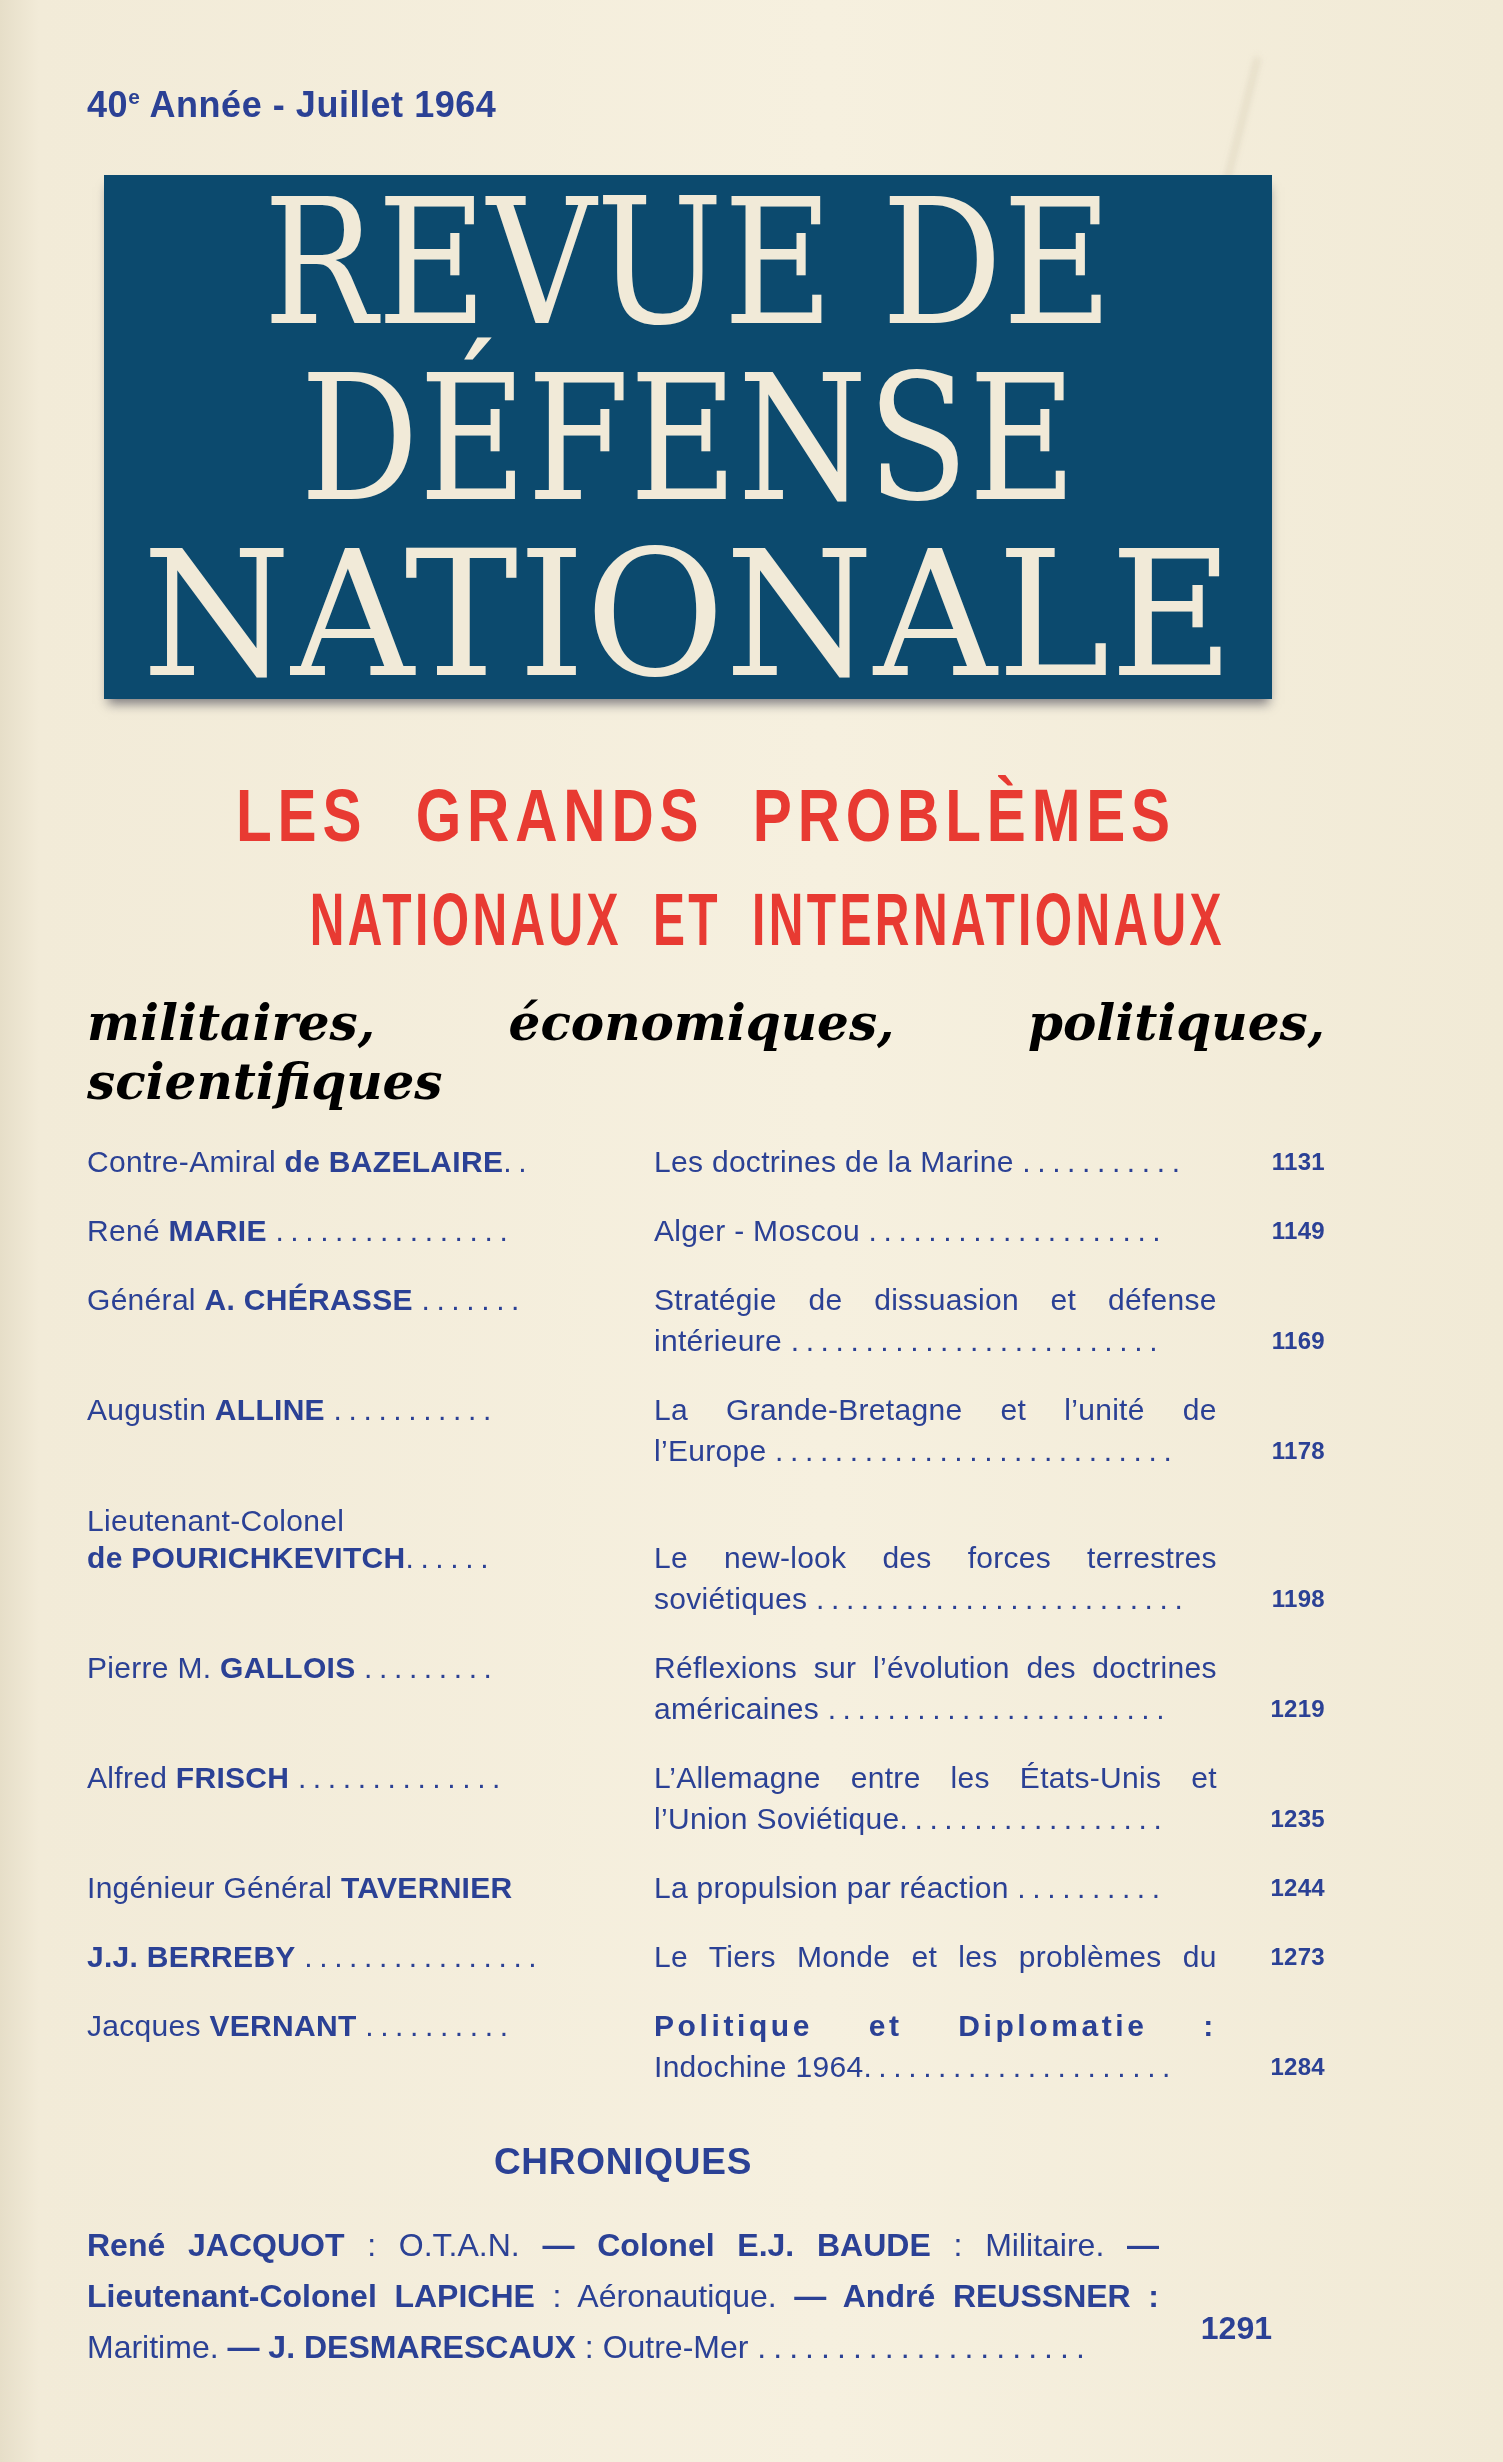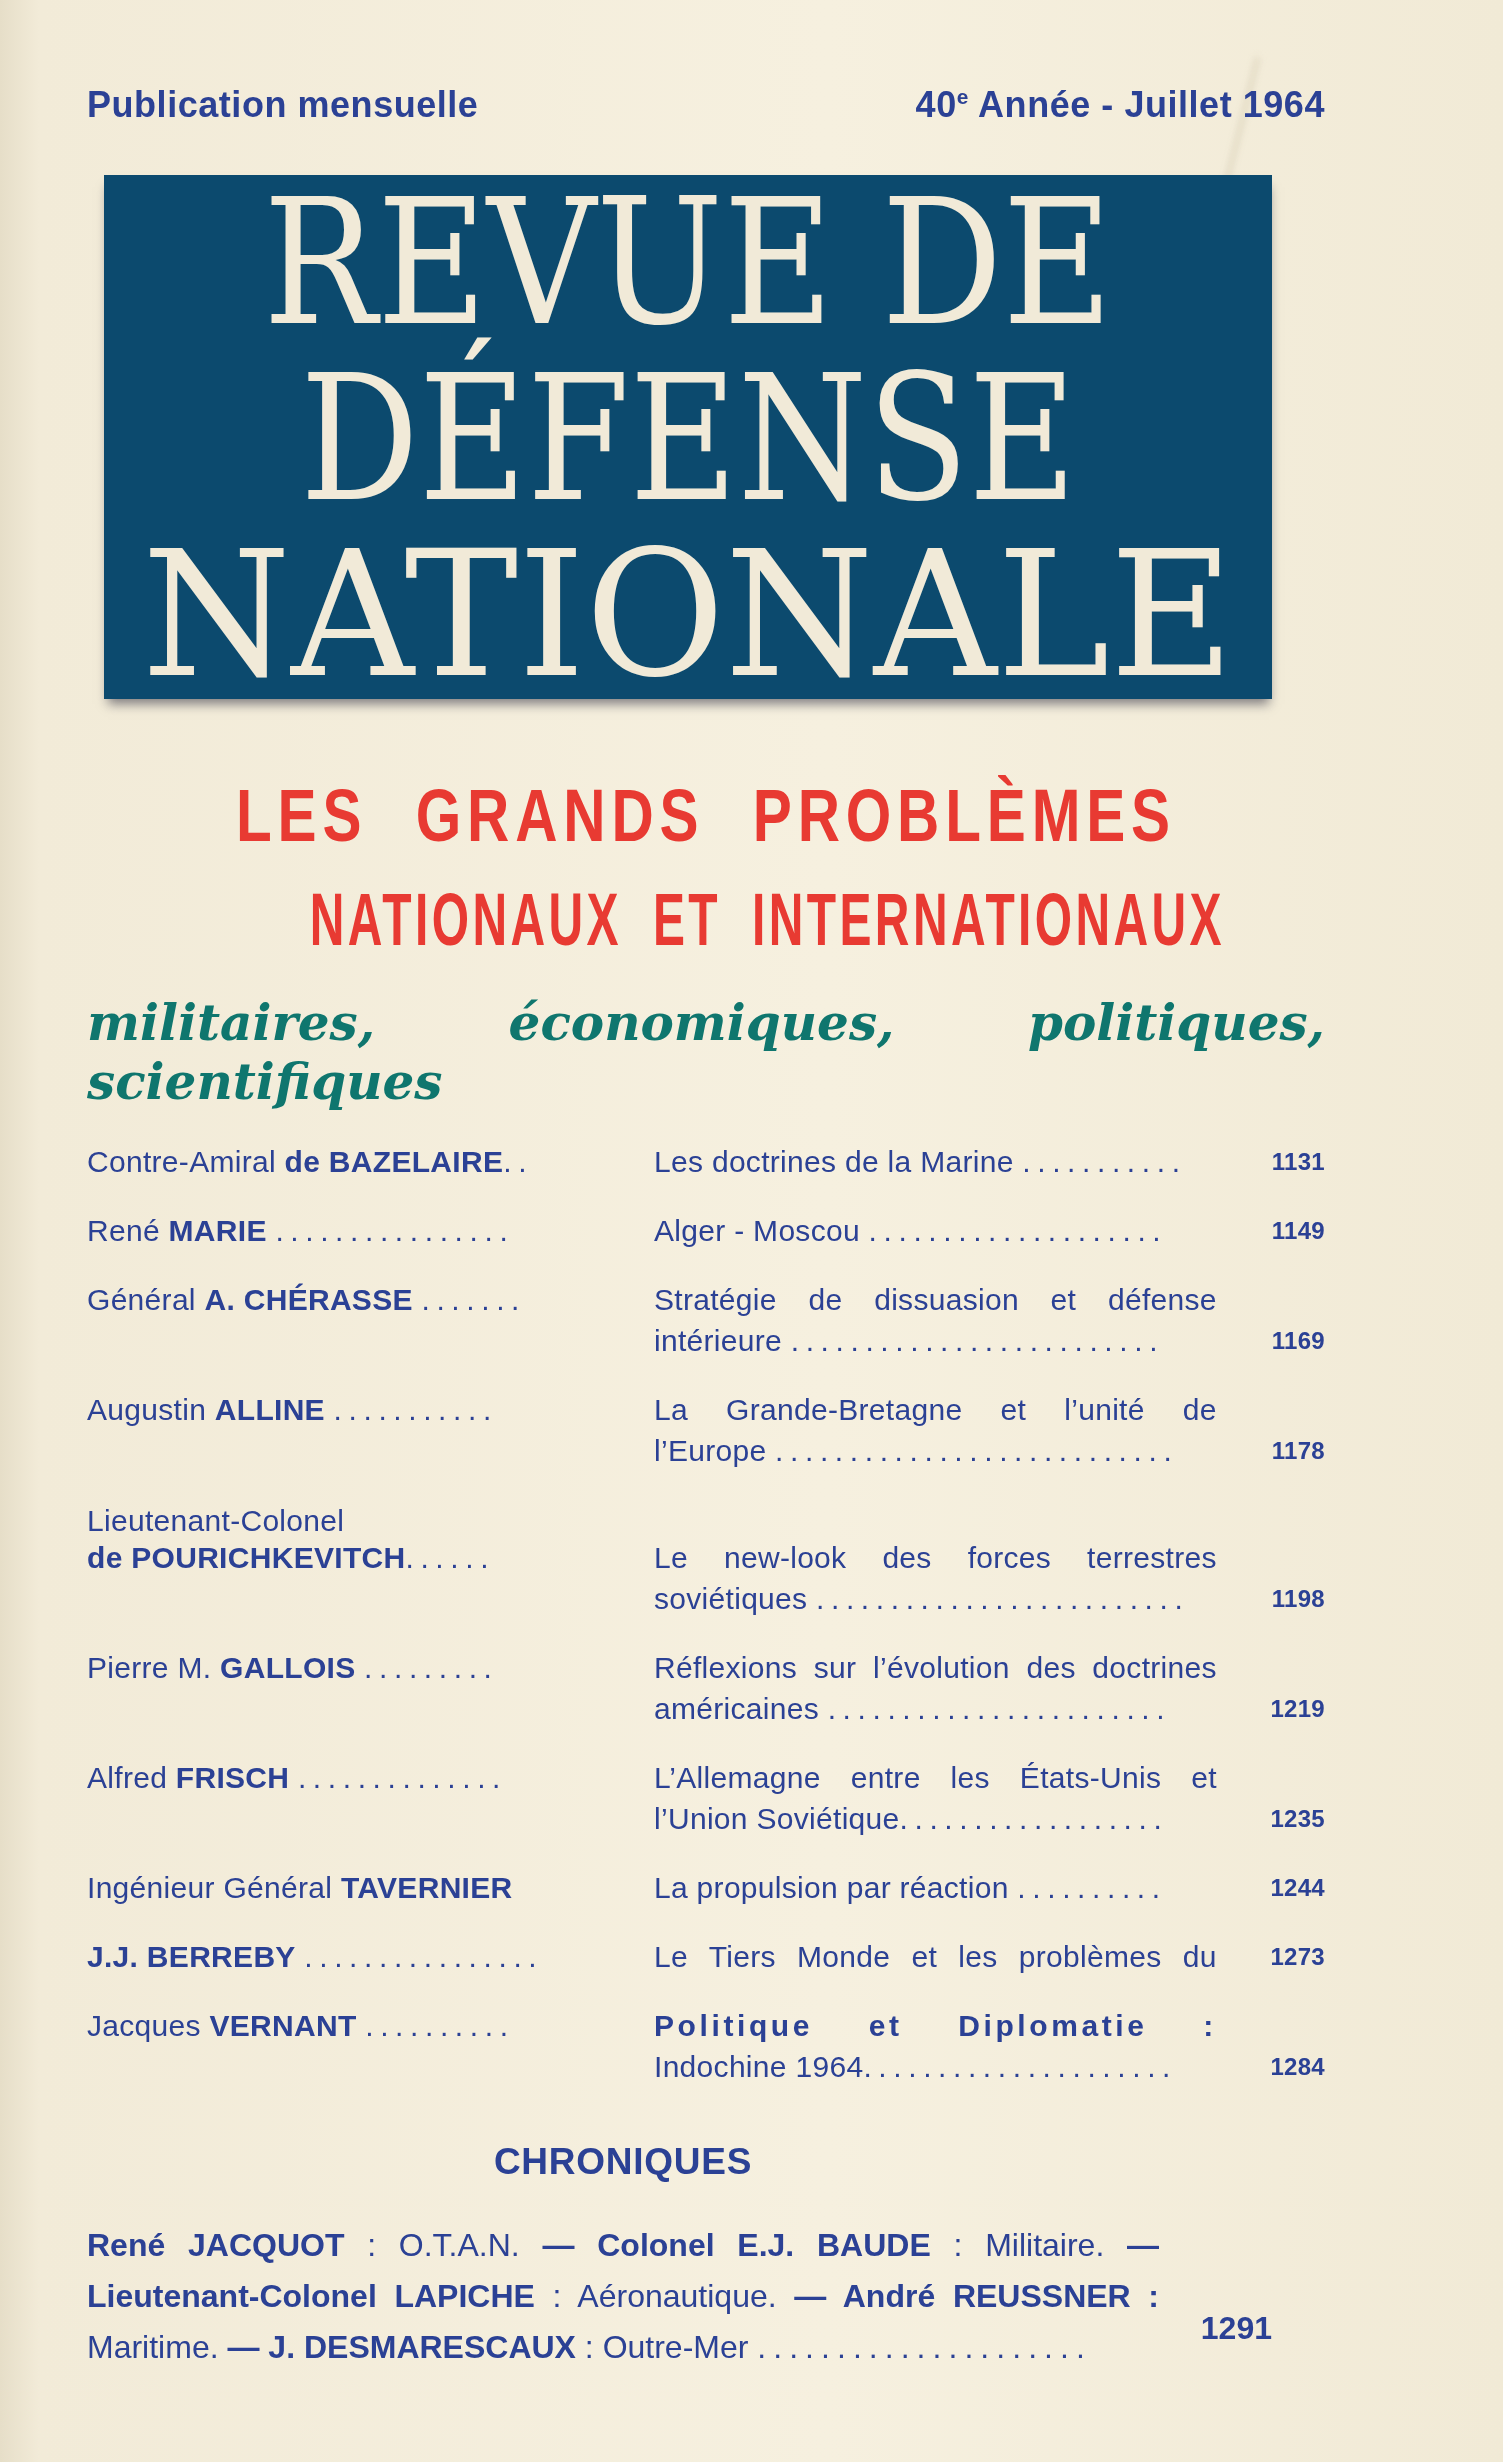"Publication mensuelle" span { html: <span>Publication mensuelle</span> -> none }
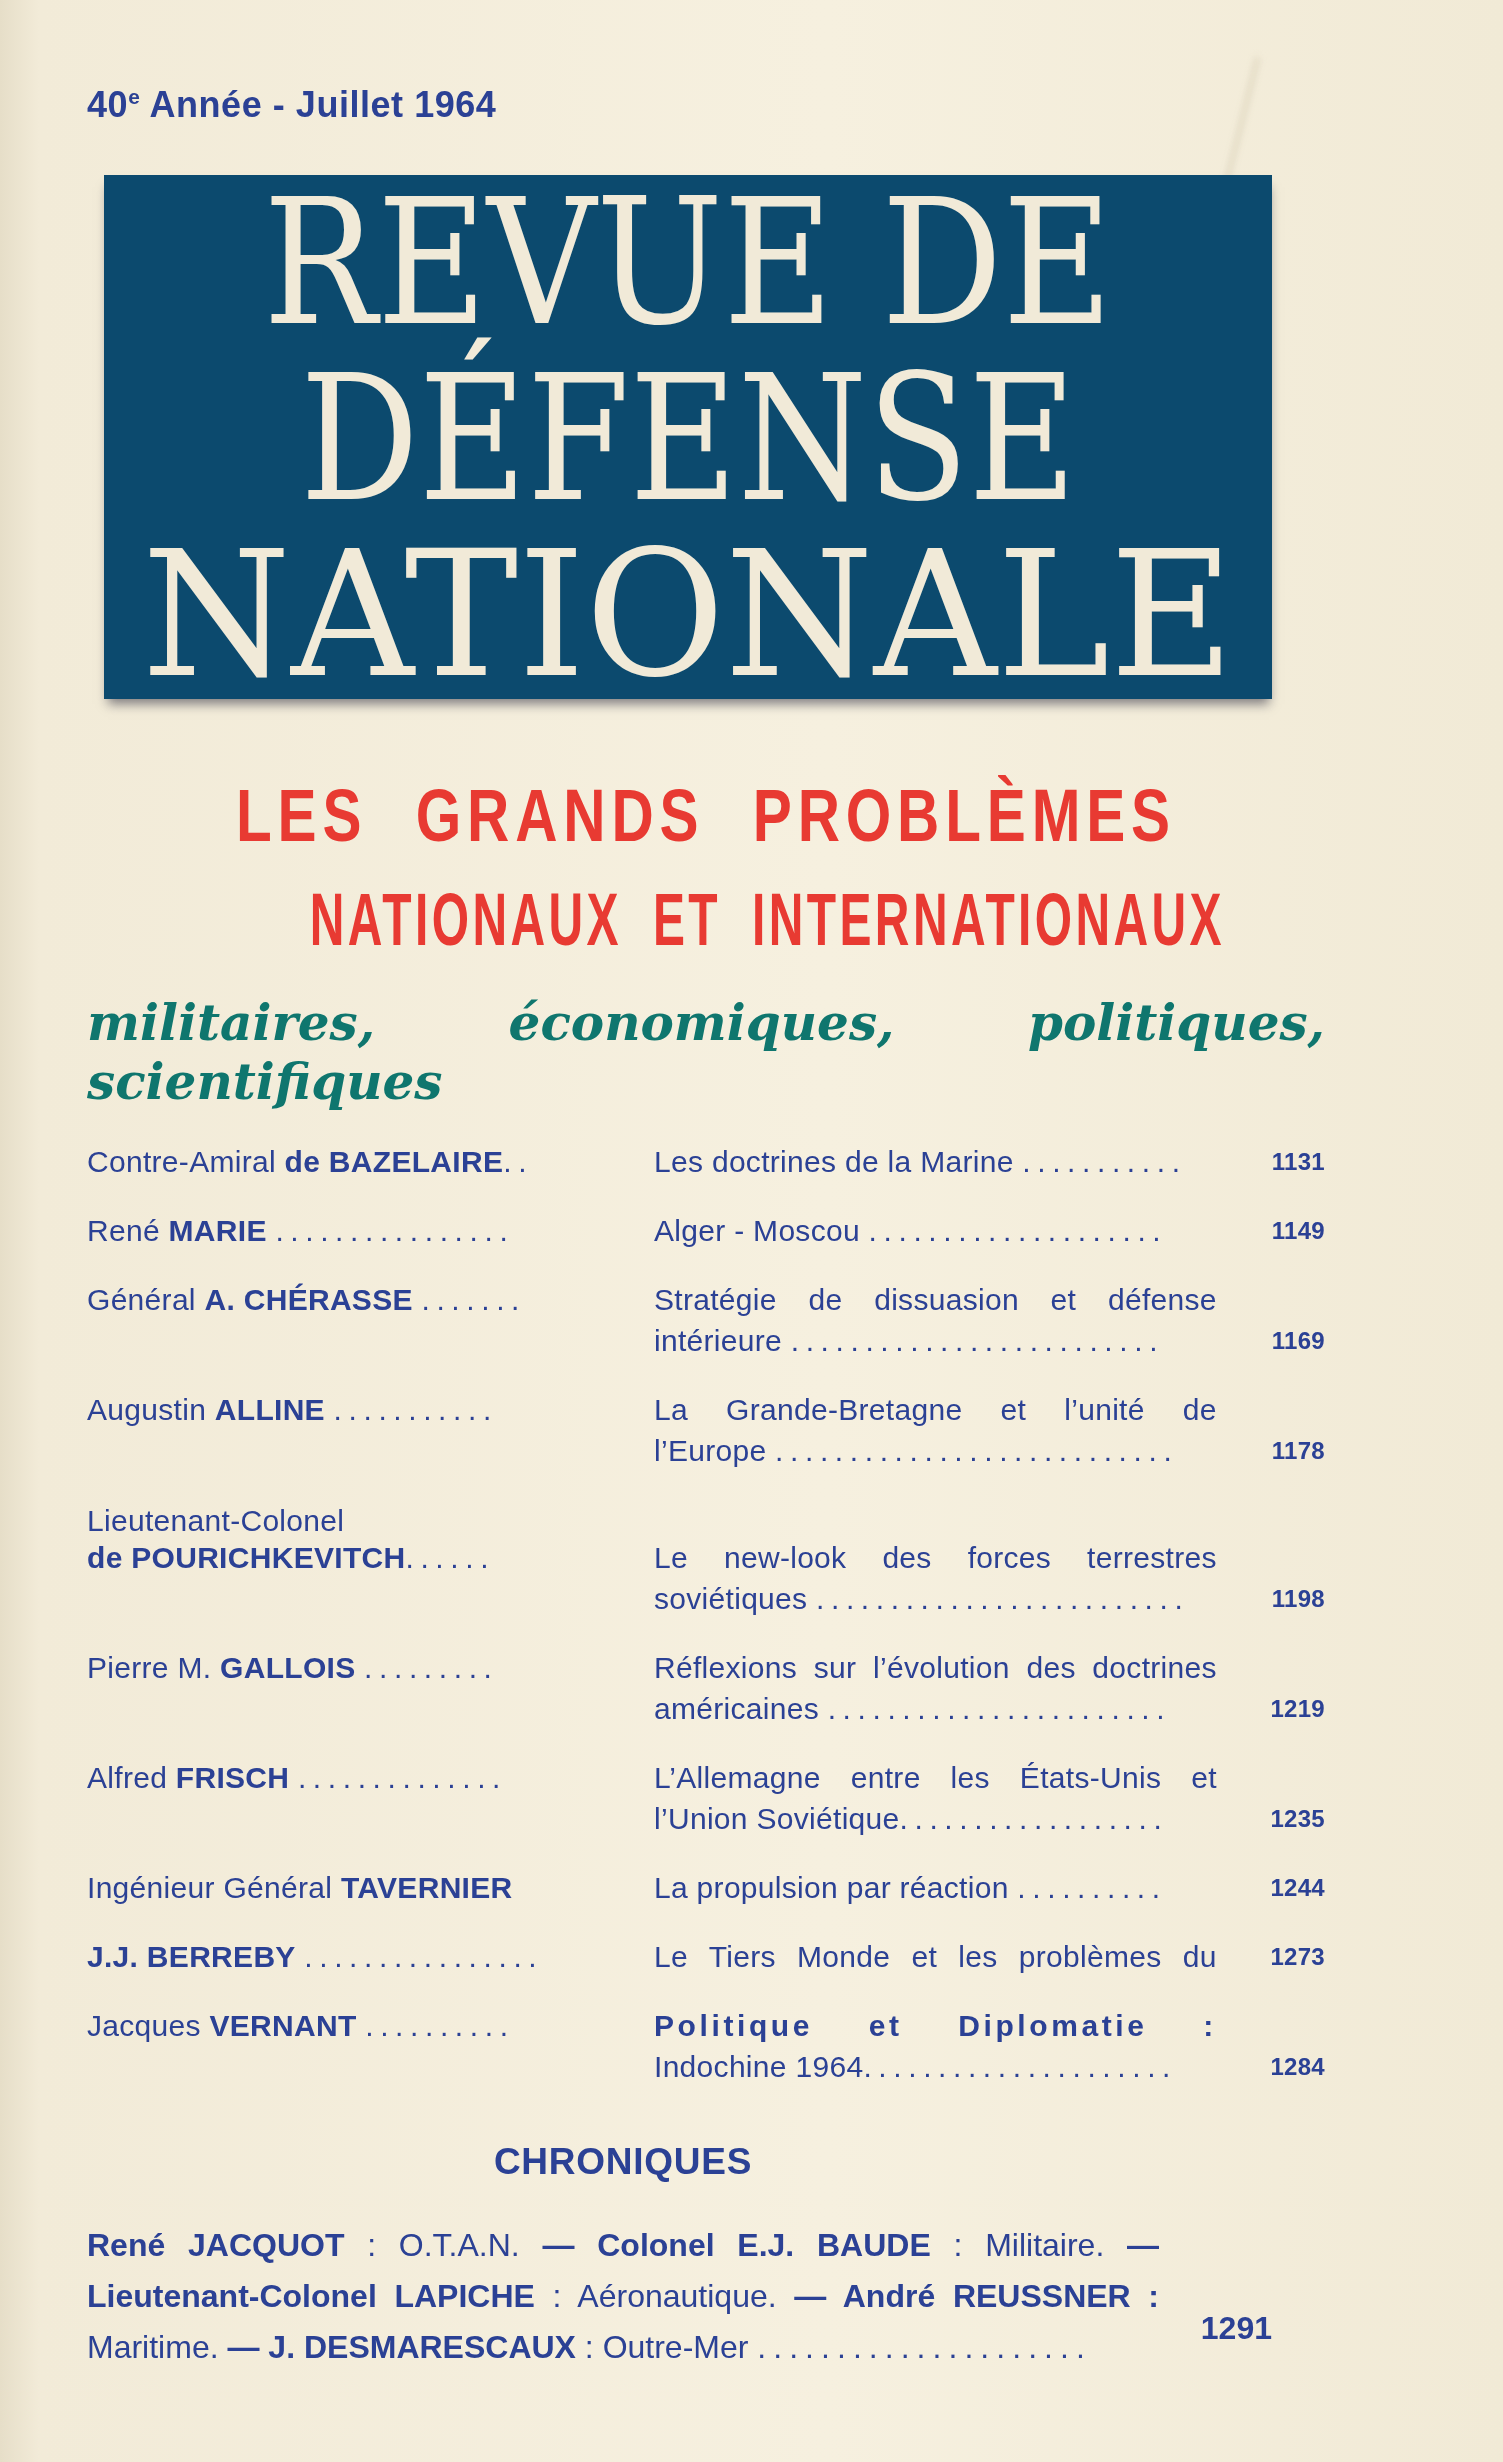"militaires, économiques, politiques," .subtitle { color: #0f766e -> #000000 }
